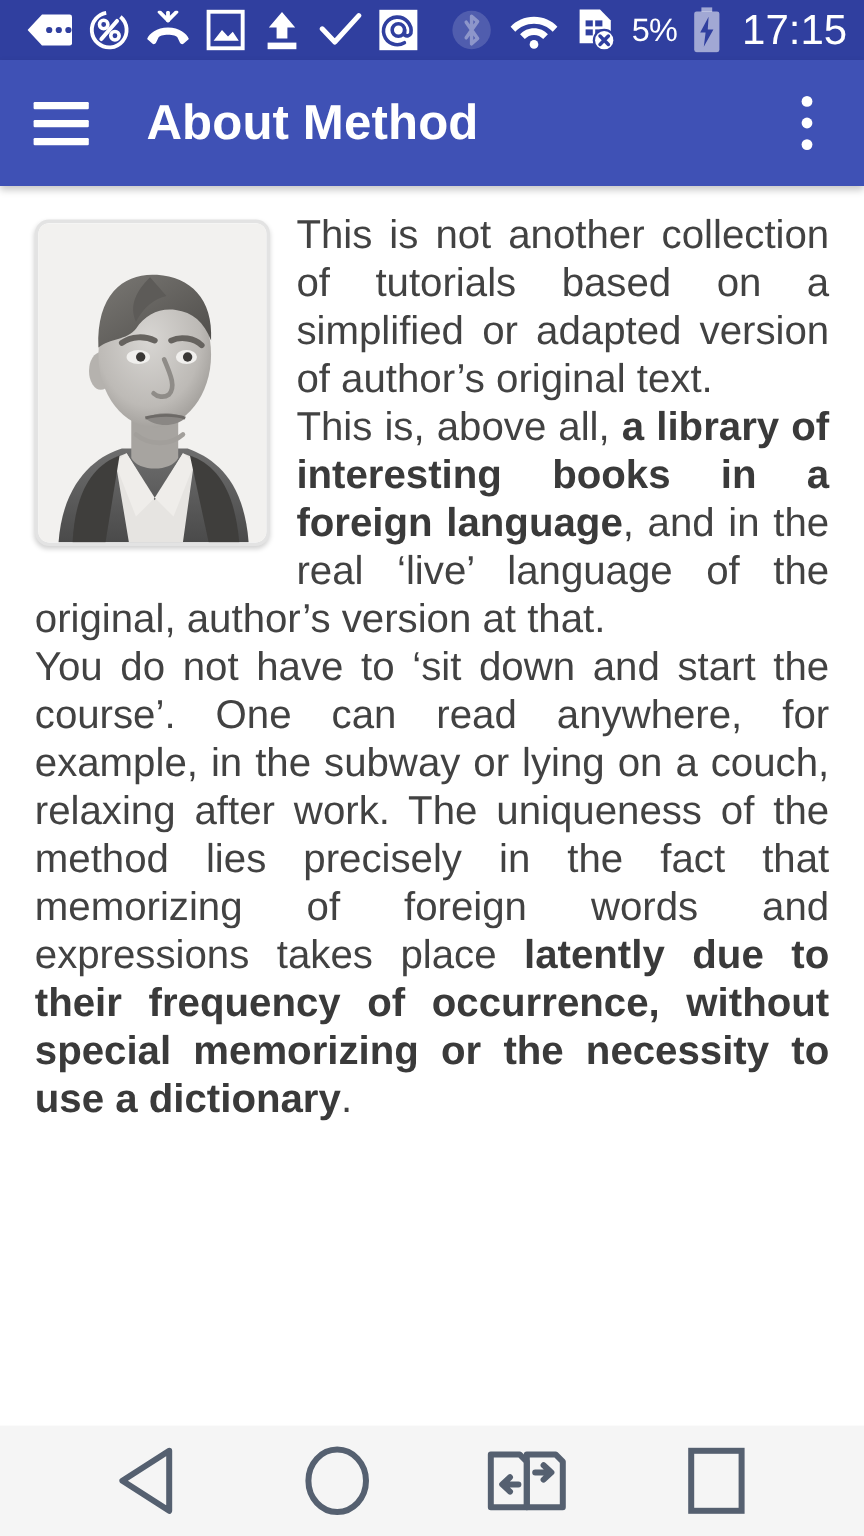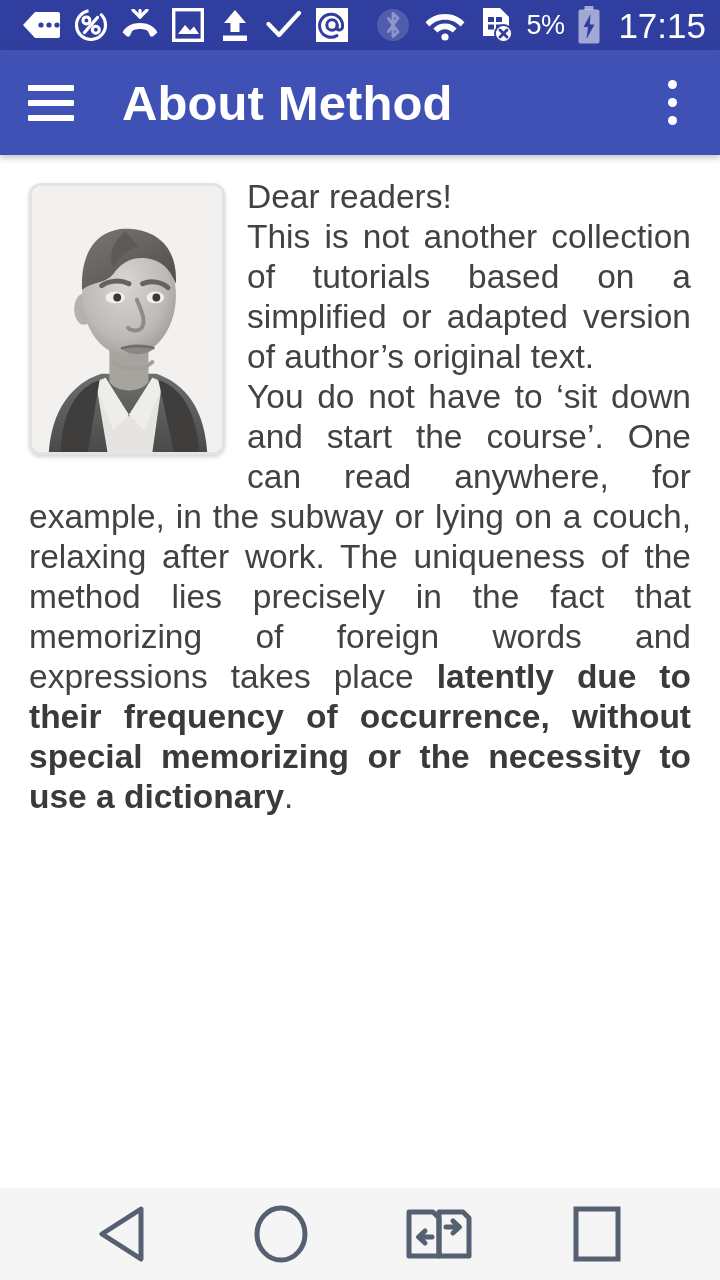"About Method" .app-title { font-size: 49px -> 41px }
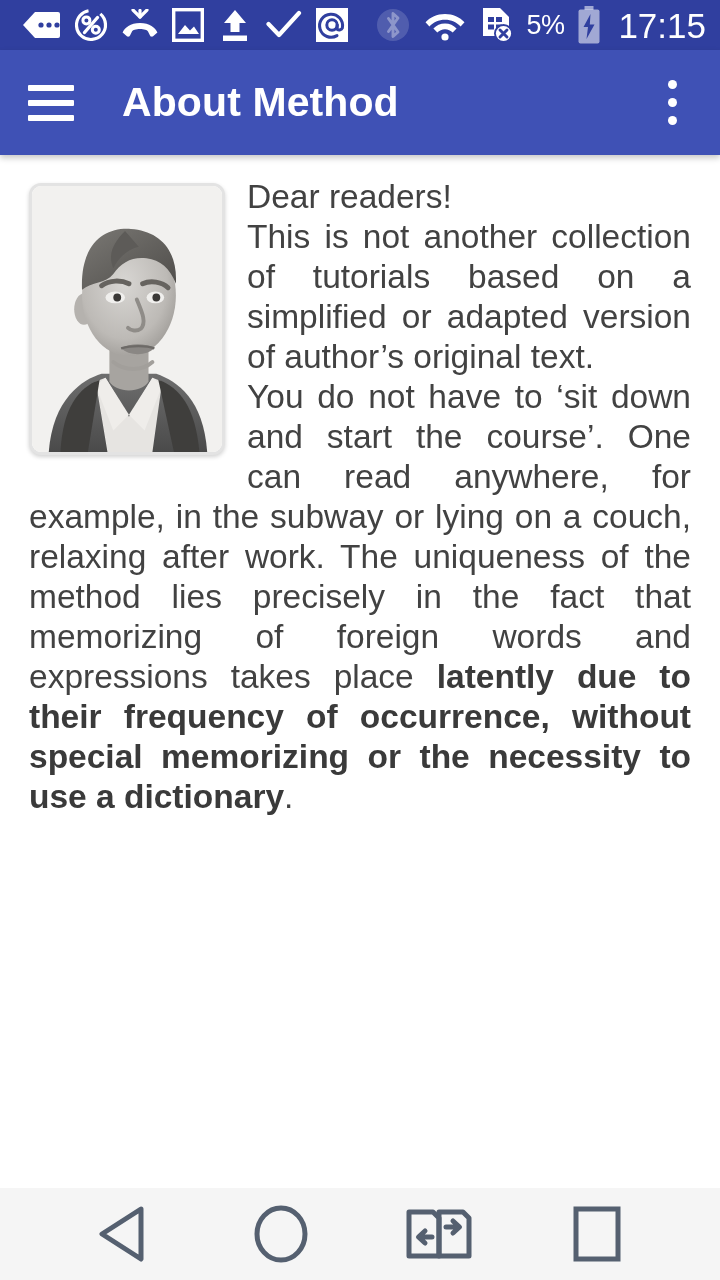"Dear readers!" p { html: <p><span>Dear readers!</span></p> -> none }
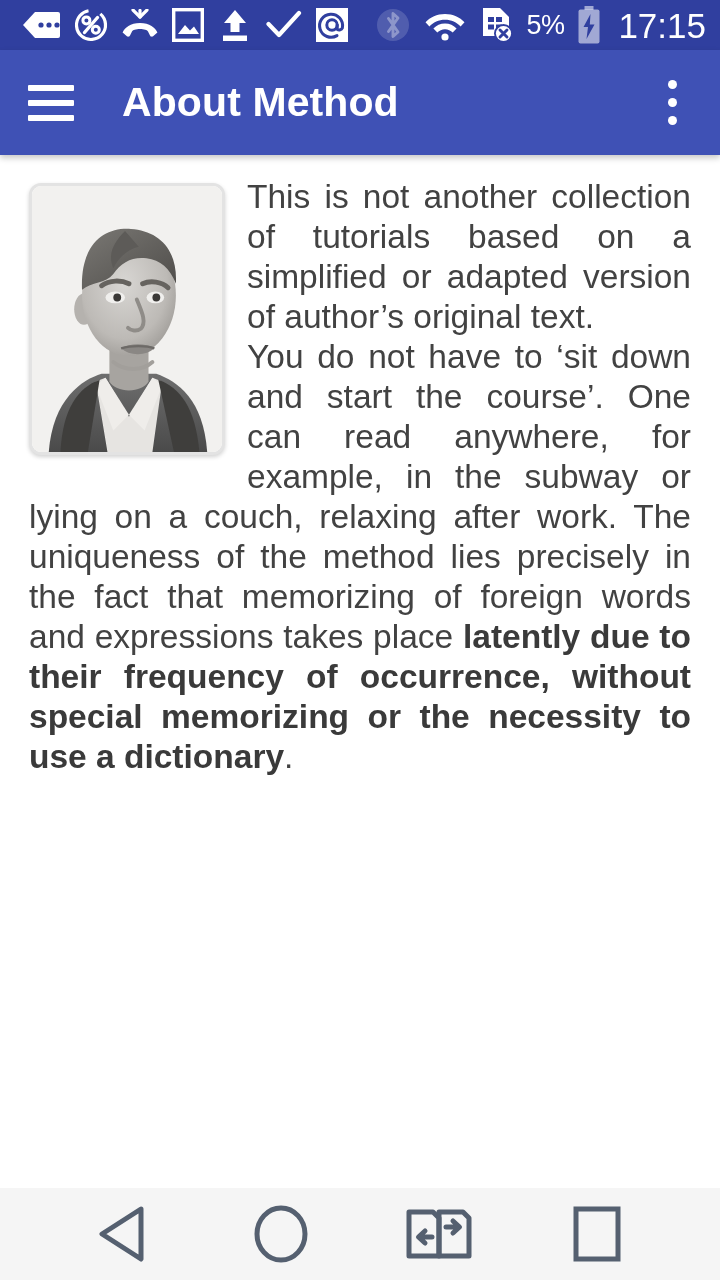"This is, above all, a" p { html: none -> <p><span>This is, above all, </span><b>a library of interesting books in a foreign language</b><span>, and in the real ‘live’ language of the original, author’s version at that.</span></p> }
